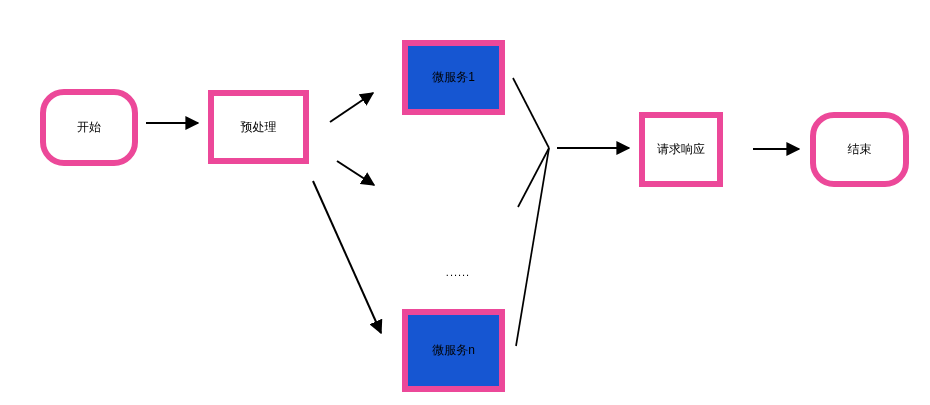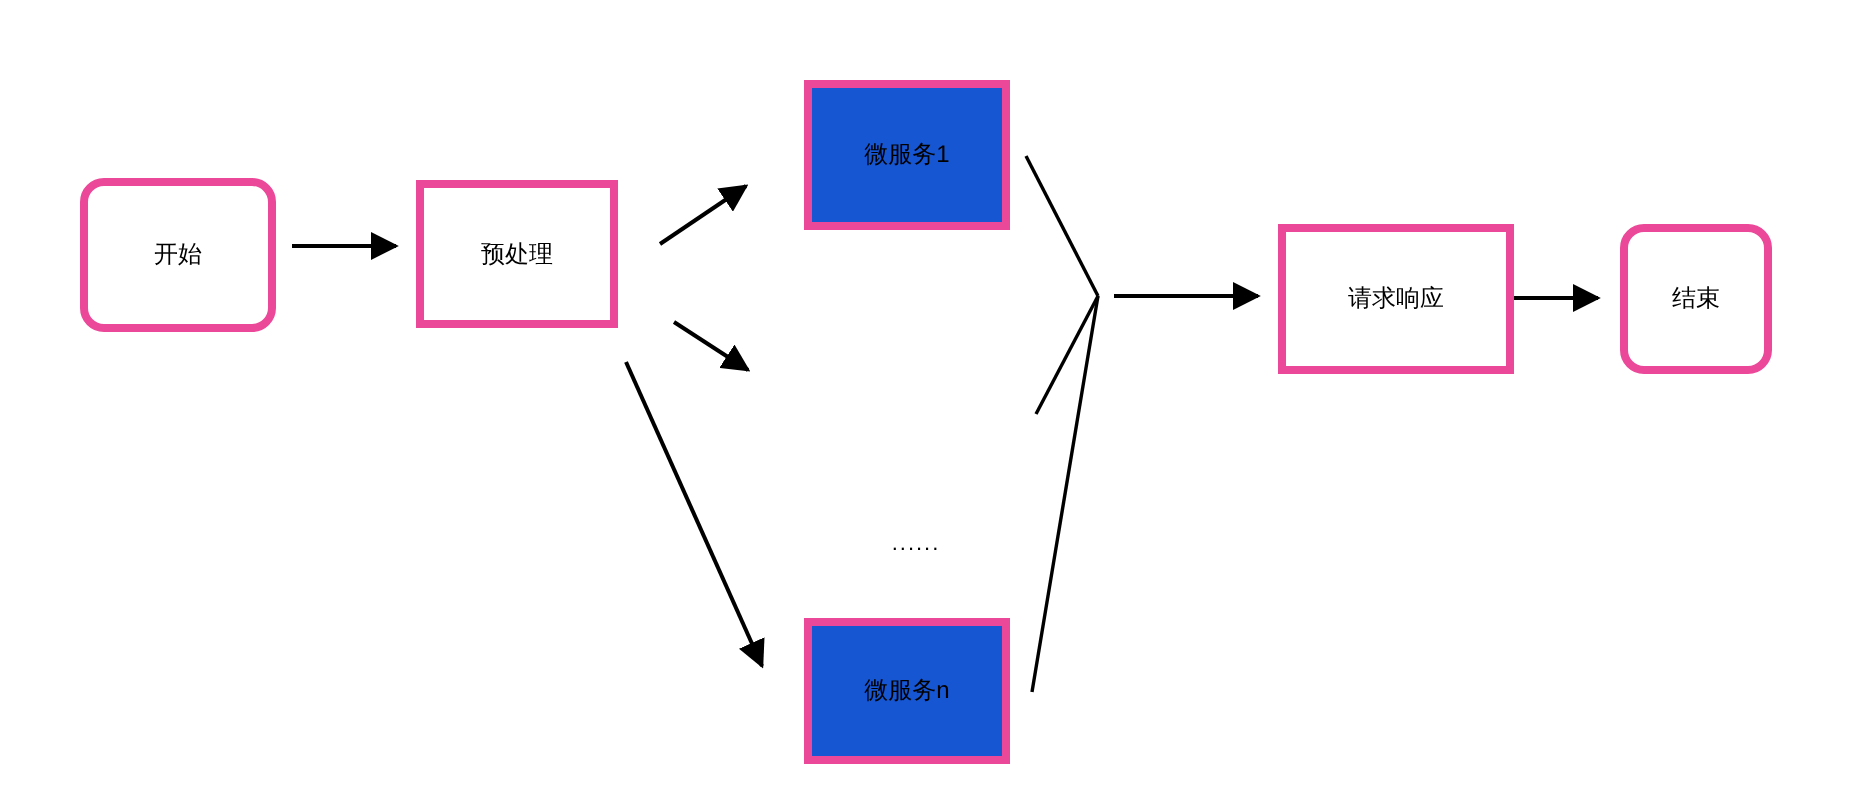"微服务1" .node { border: 4px solid #ec4899 -> 6px solid #ec4899 }
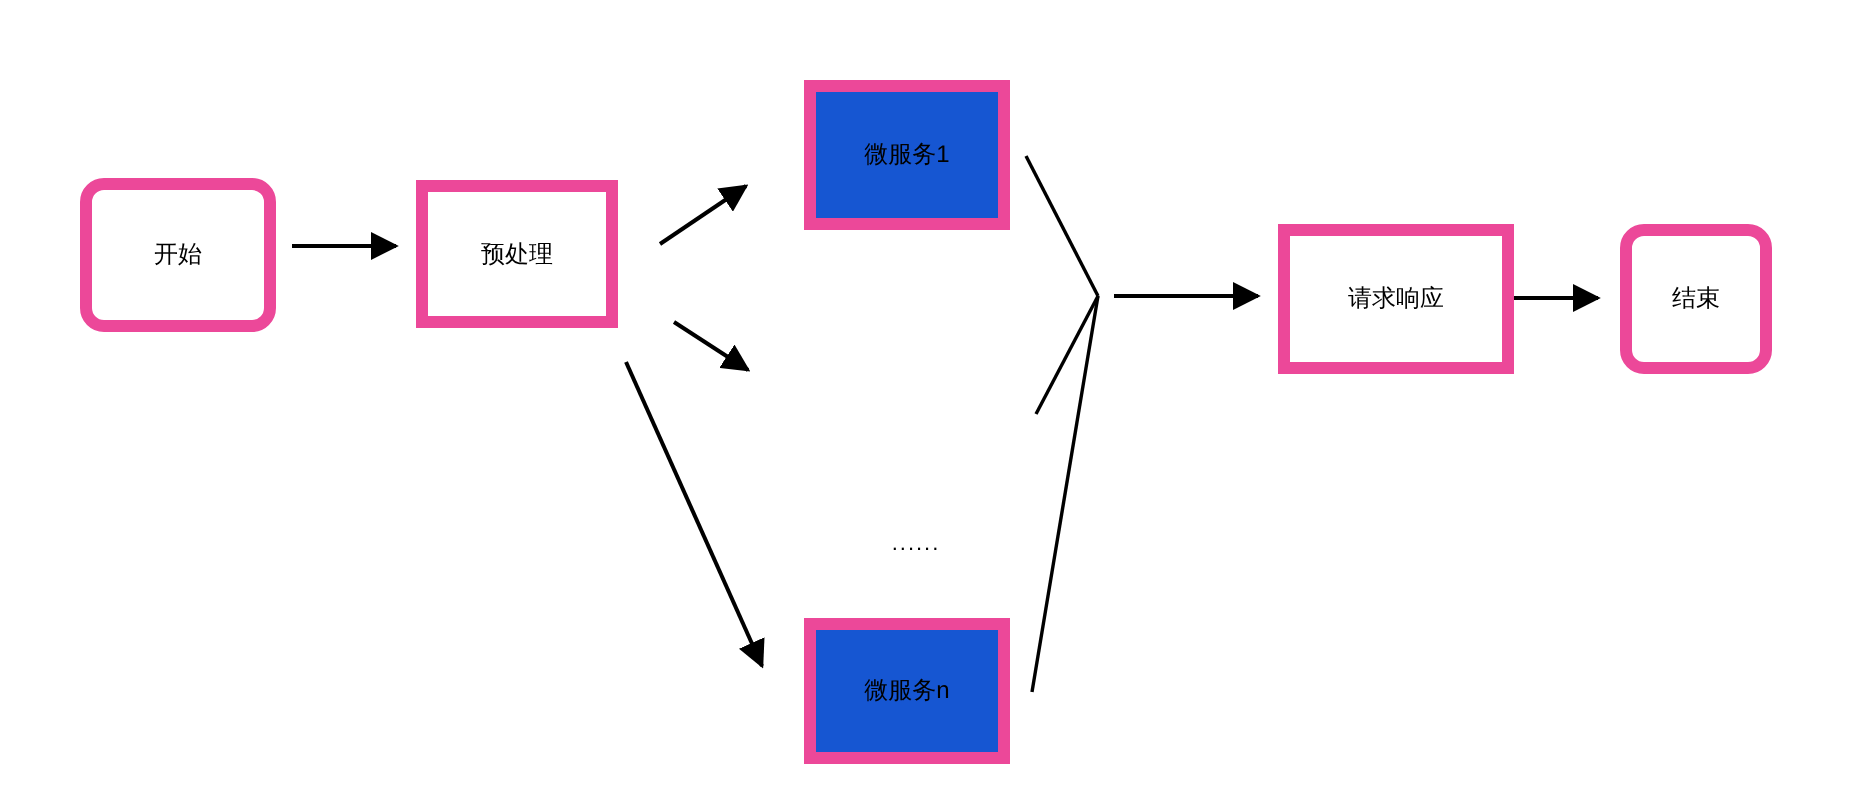"开始" .node.rounded { border-radius: 12px -> 24px }
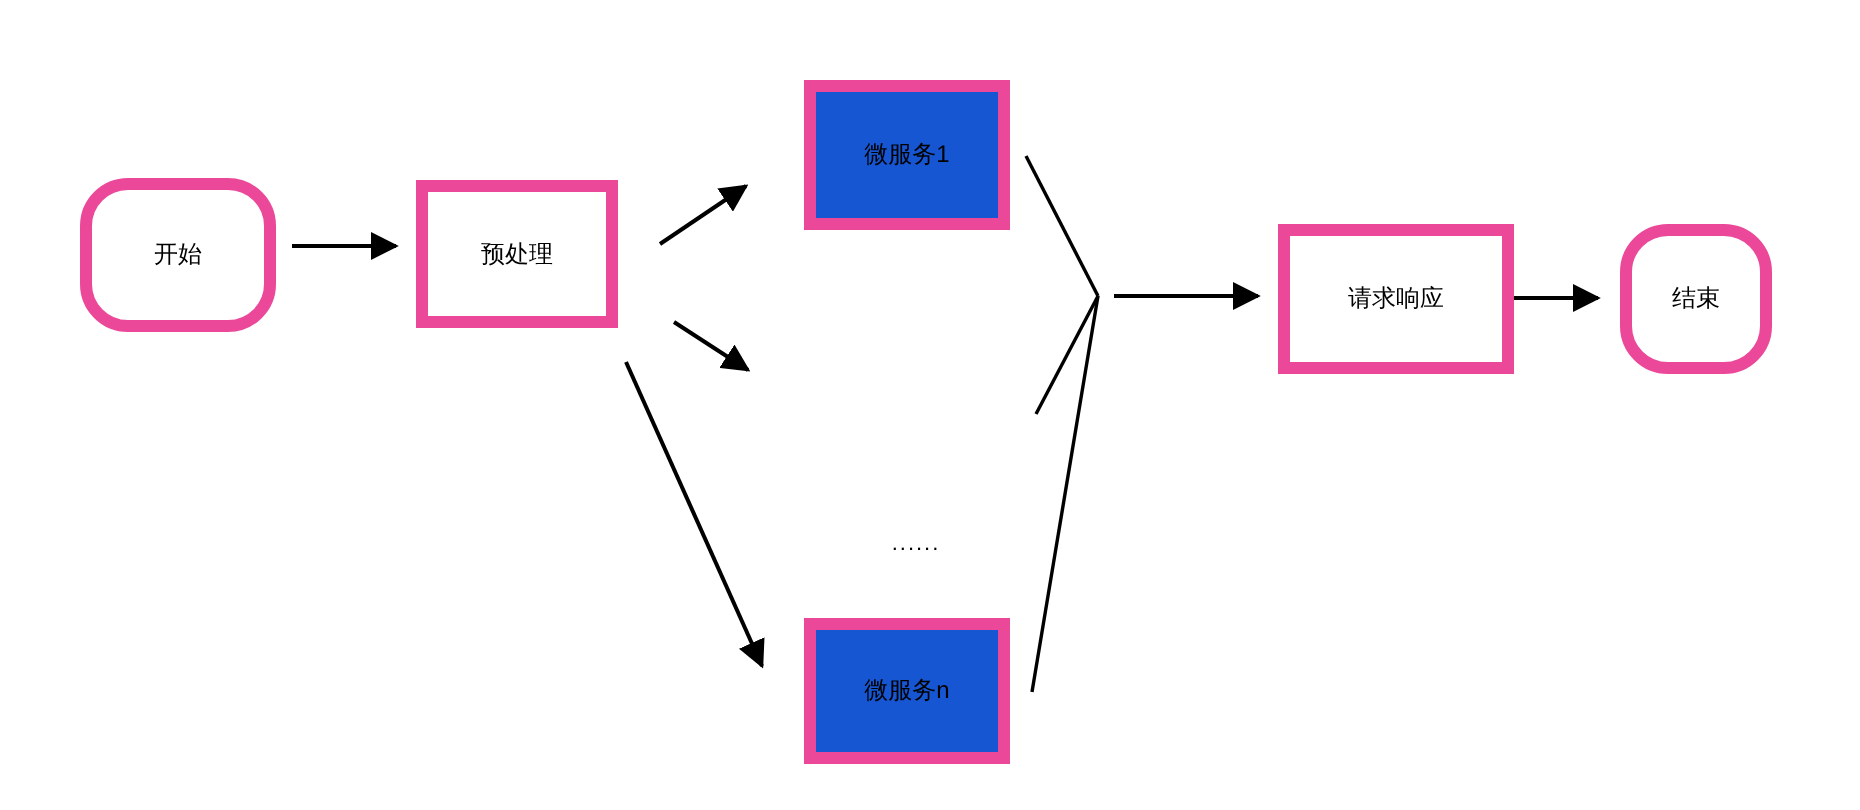"请求响应" #n-response { width: 118px -> 84px }
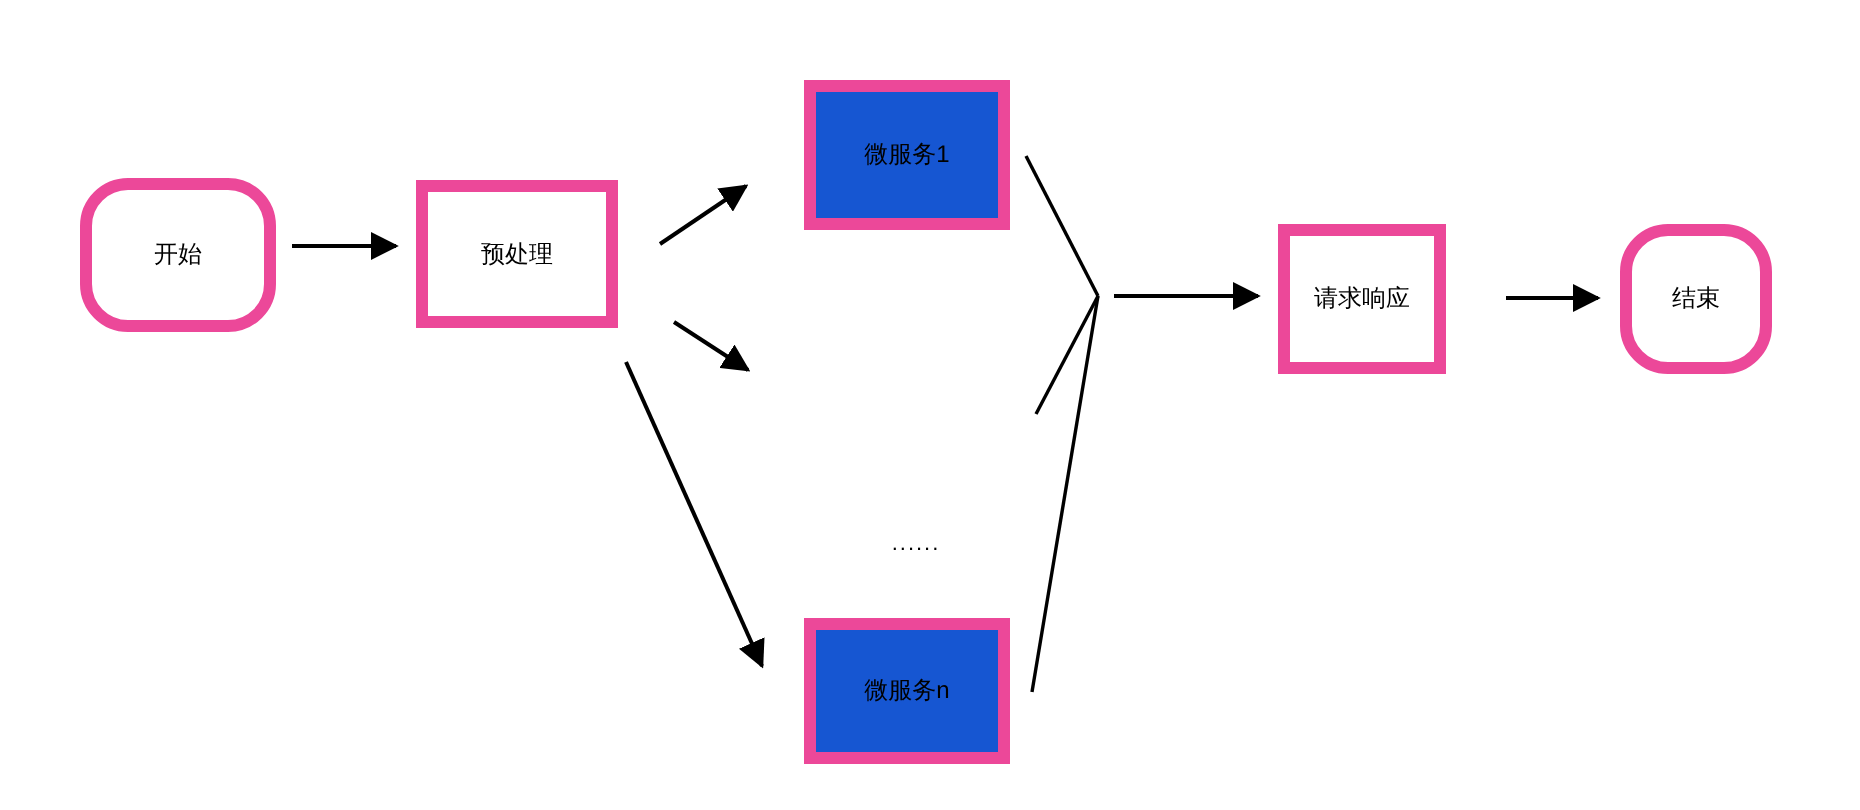"结束" #n-end { width: 76px -> 99px }
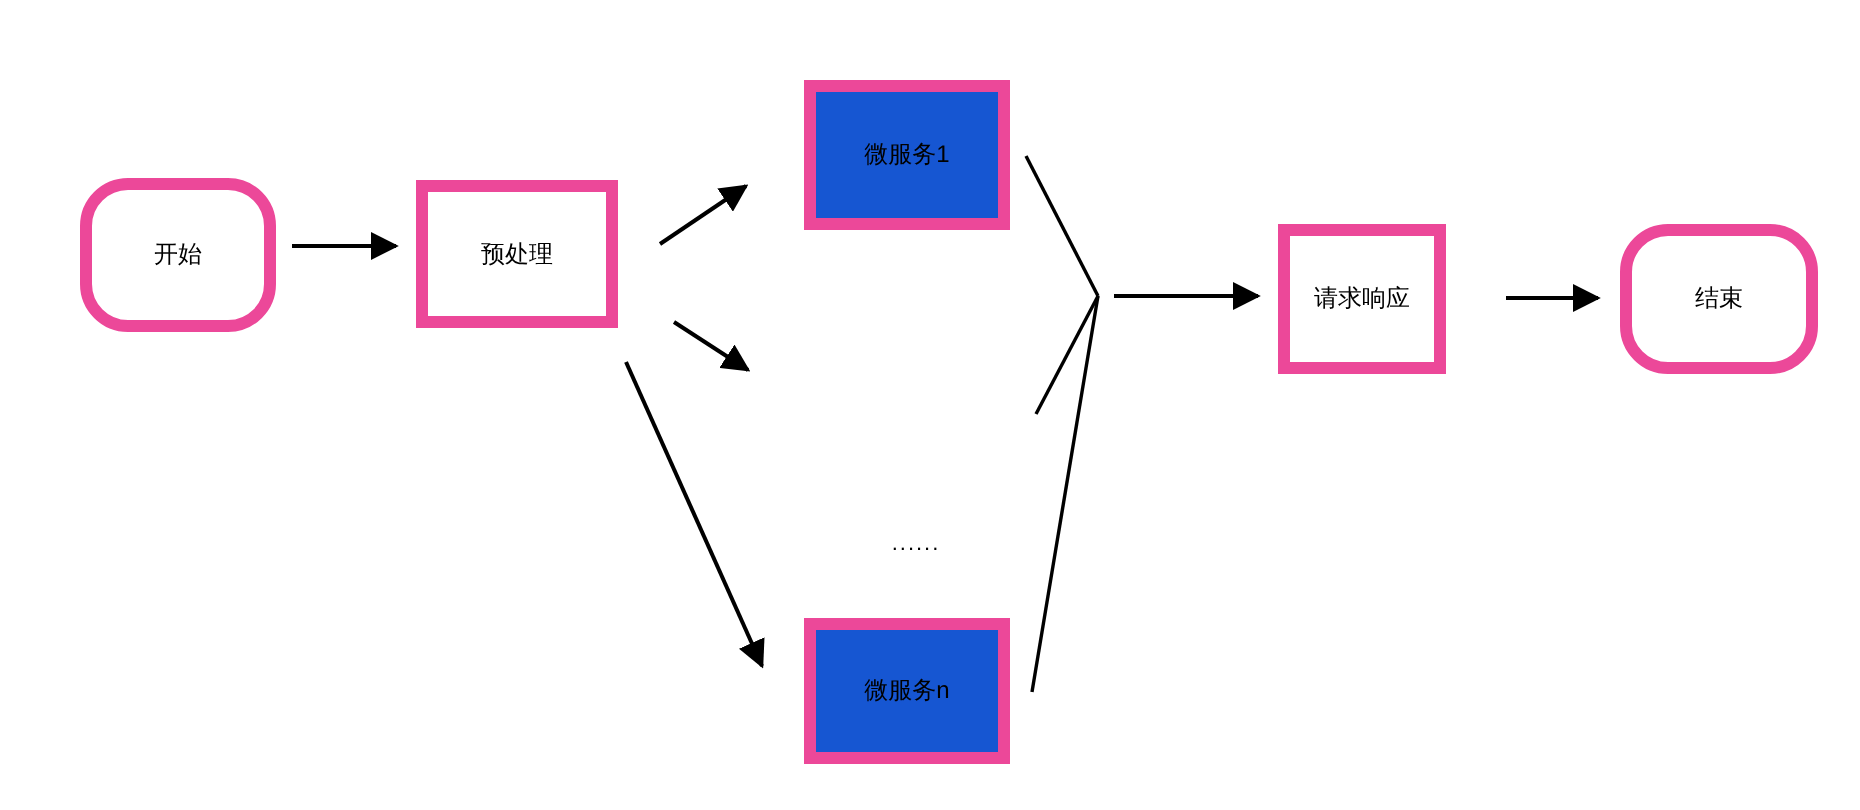"微服务n" #n-msn { height: 73px -> 83px }
